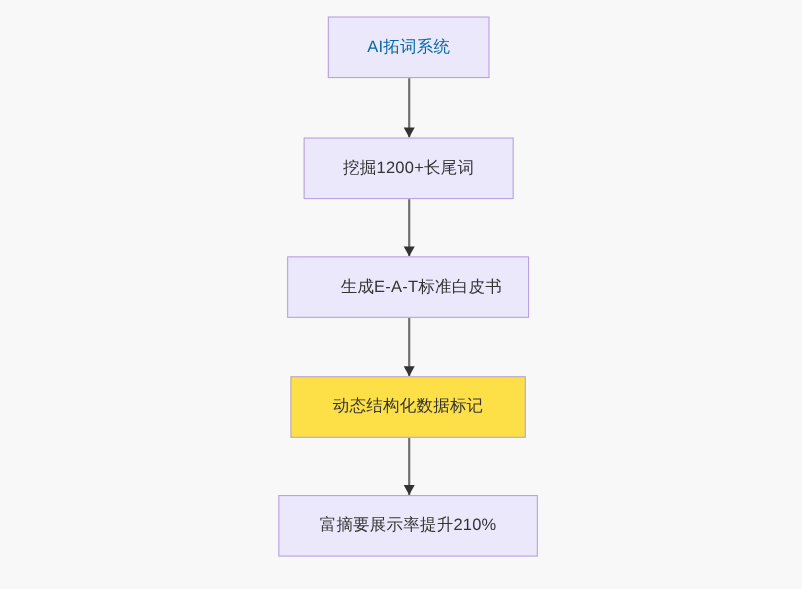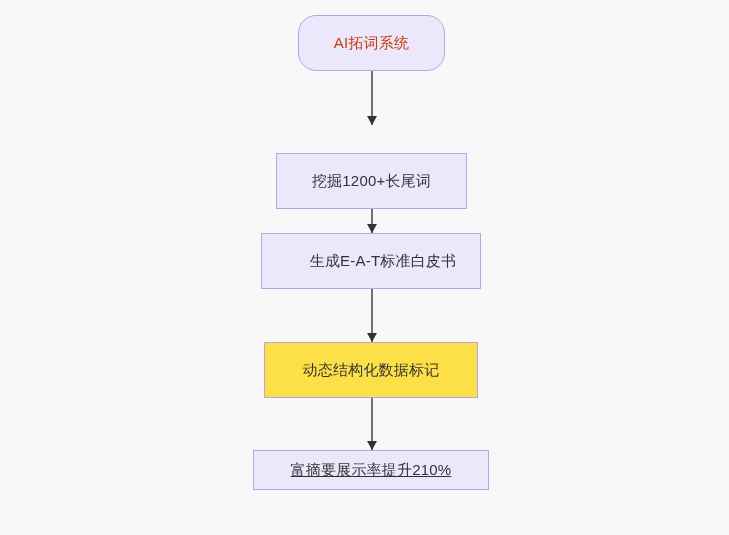"AI拓词系统" div.node { border-radius: 18px -> none; color: #c2410c -> #0369a1 }
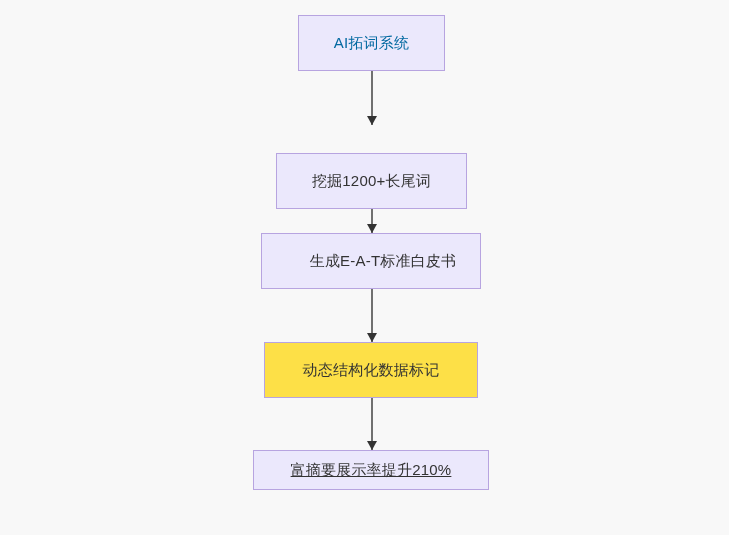"挖掘1200+长尾词" div.node { margin-top: 28px -> none }
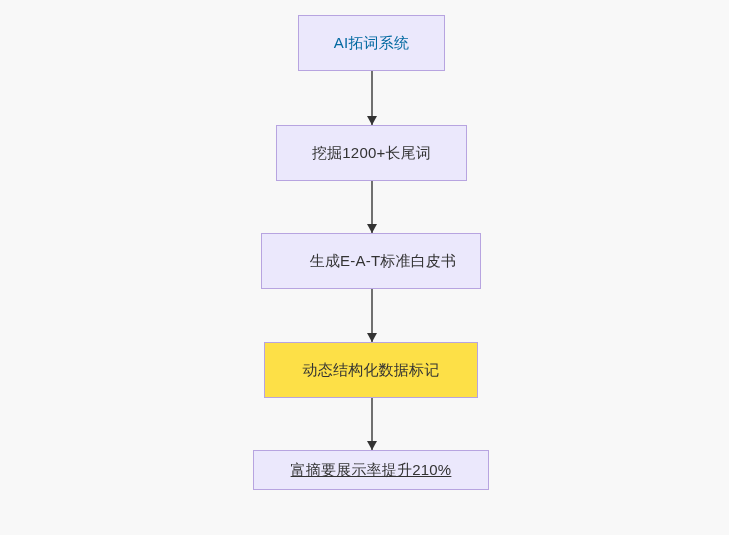"富摘要展示率提升210%" div.node { height: 40px -> 56px; text-decoration: underline -> none }
